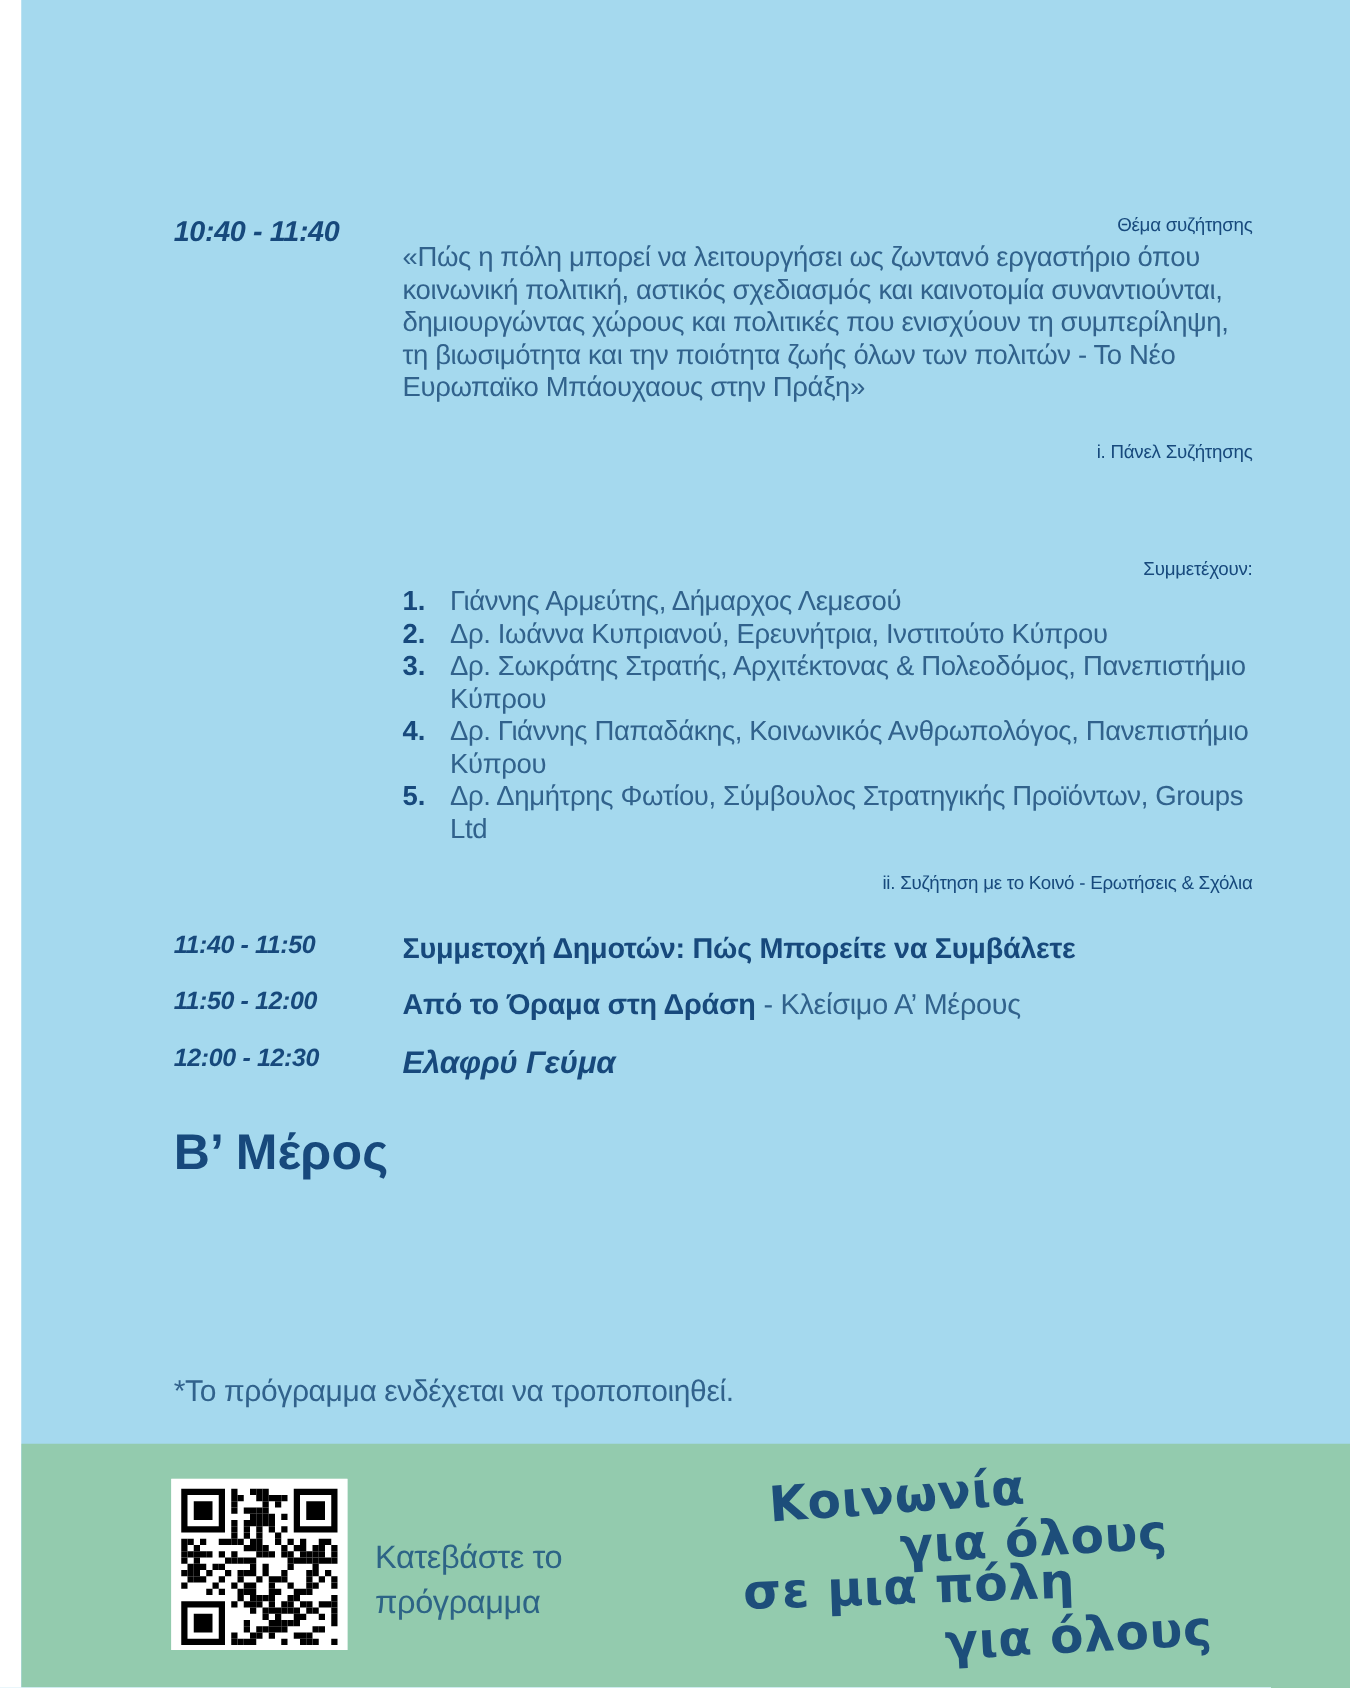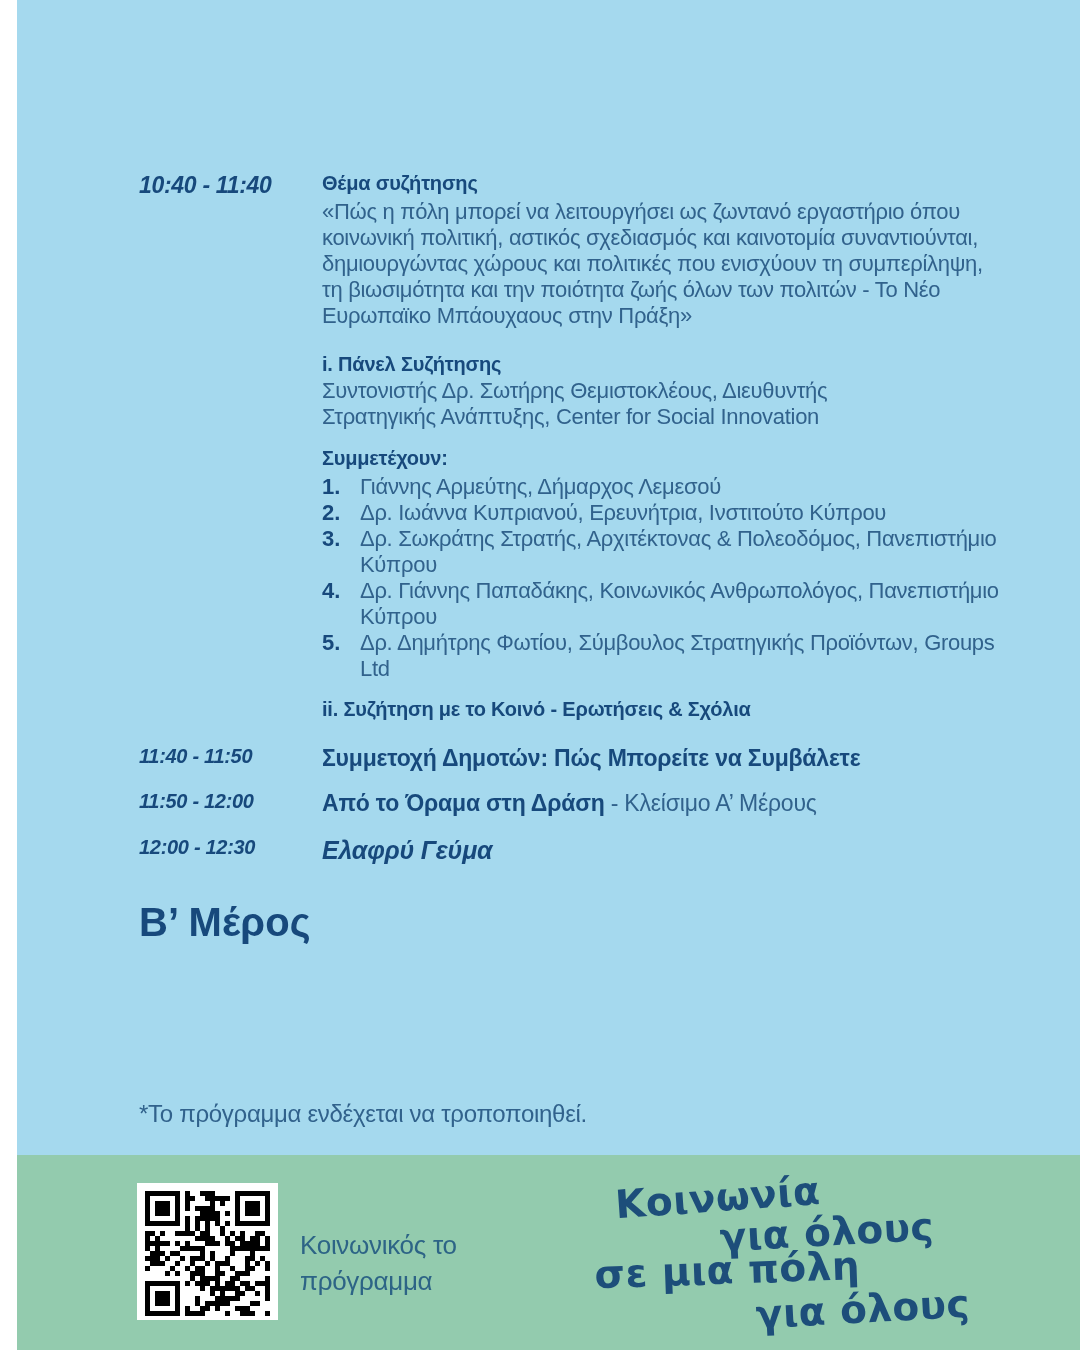"Θέμα συζήτησης" .h { font-size: 20px -> 15px; font-weight: 700 -> 400; text-align: none -> right }
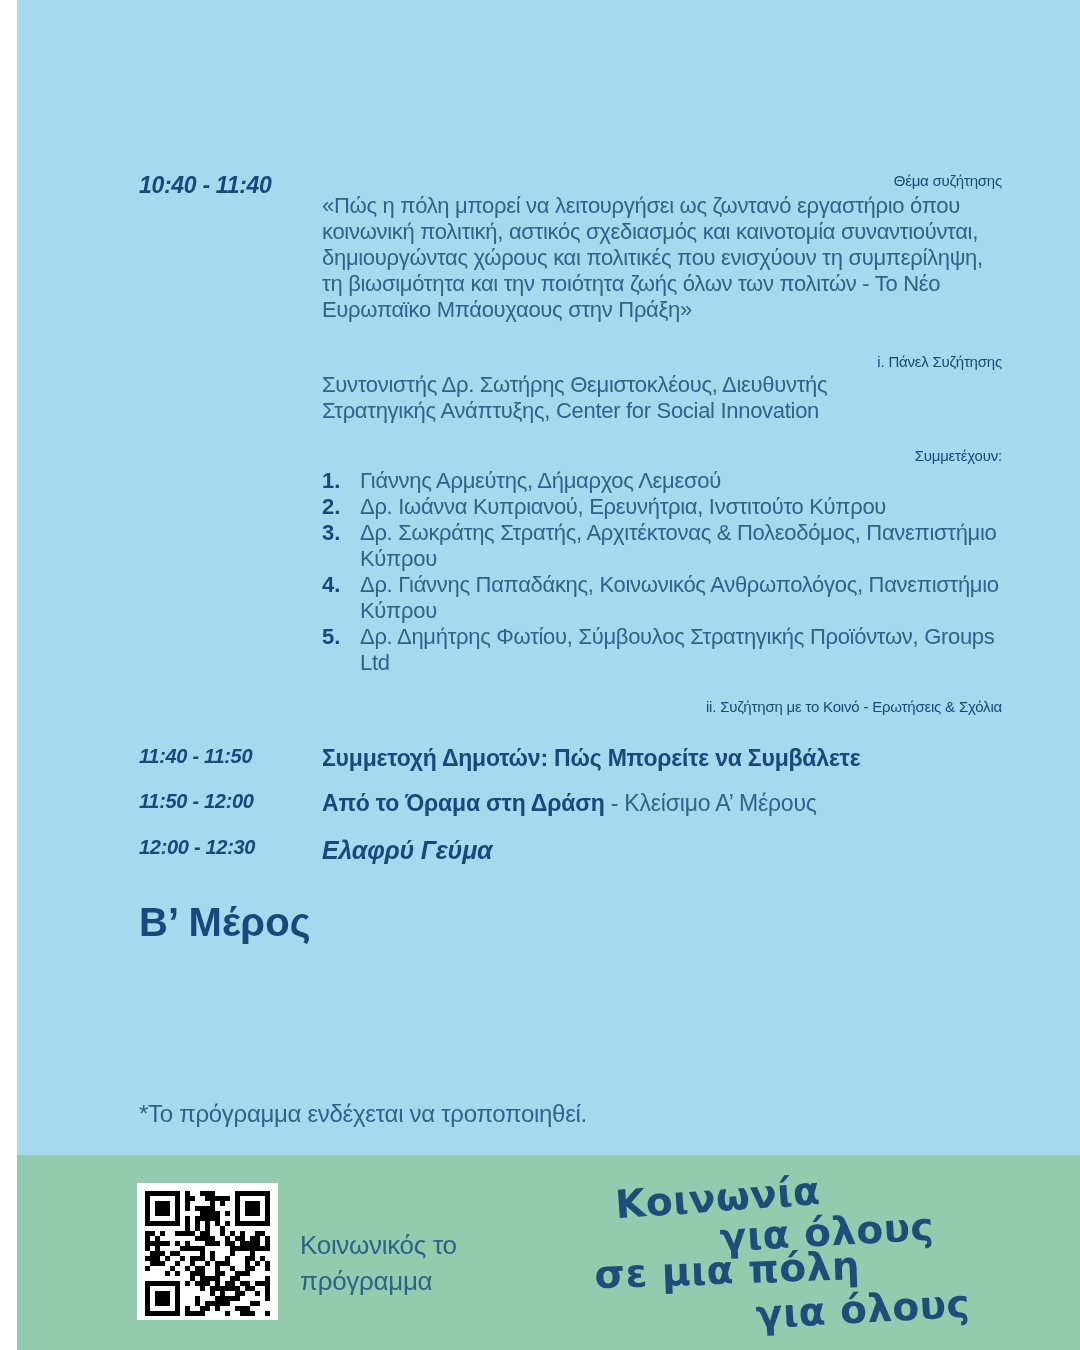"Συντονιστής Δρ. Σωτήρης Θεμιστοκλέους," div.body-text { html: <div>Συντονιστής Δρ. Σωτήρης Θεμιστοκλέους, Διευθυντής Στρατηγικής Ανάπτυξης, Center for Social Innovation</div> -> none }
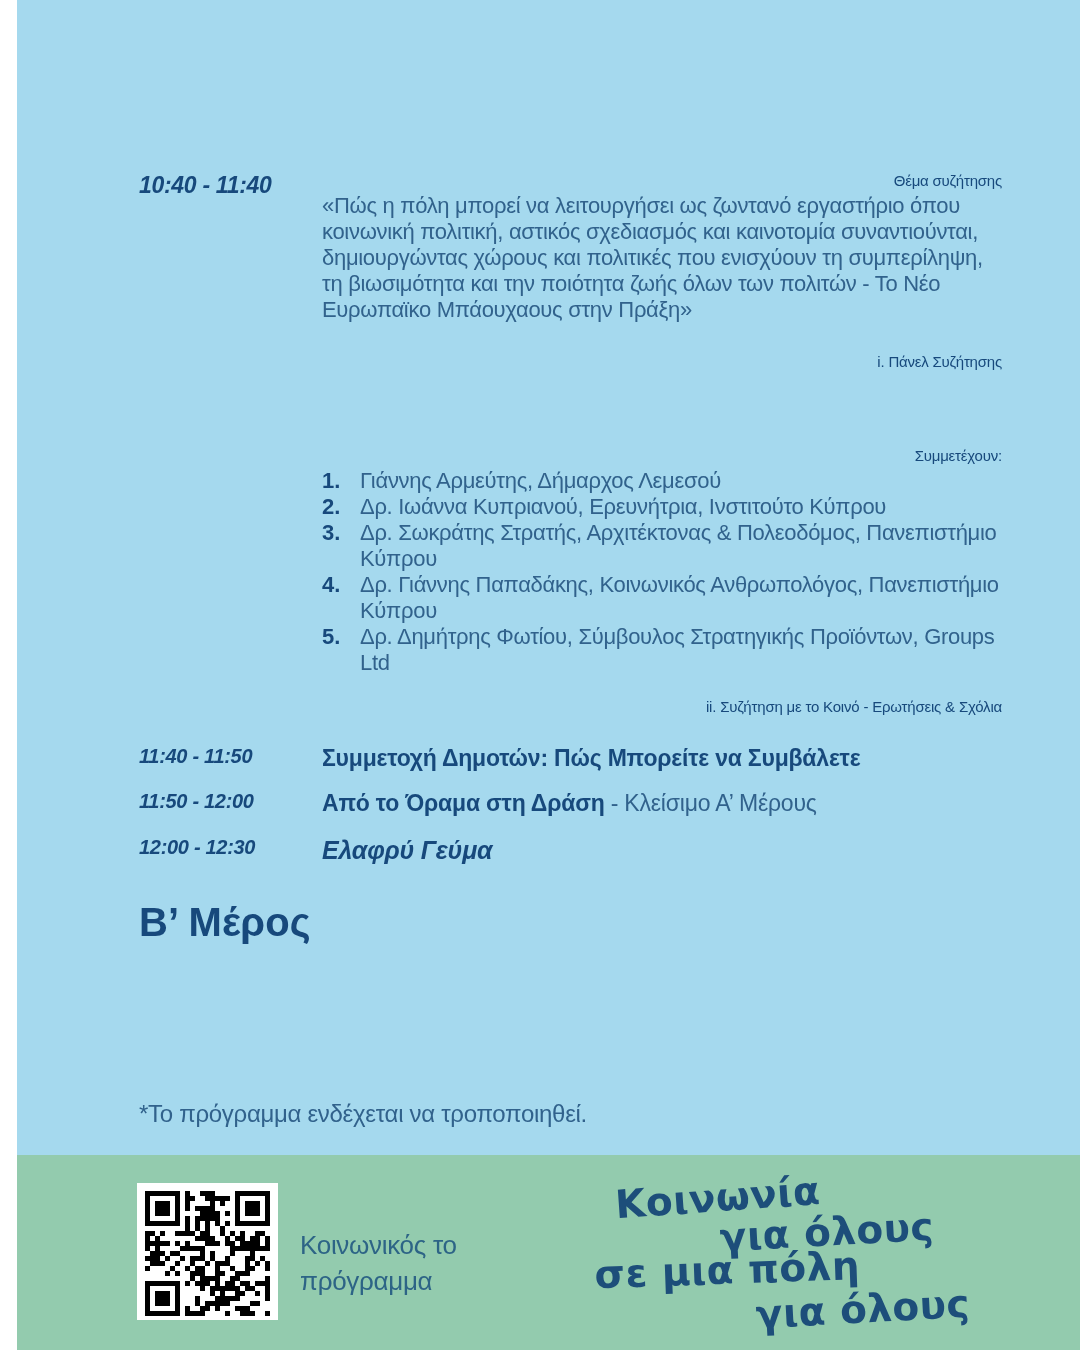"Κοινωνικός το πρόγραμμα" div.qr-label { text: Κοινωνικός -> Κατεβάστε }
